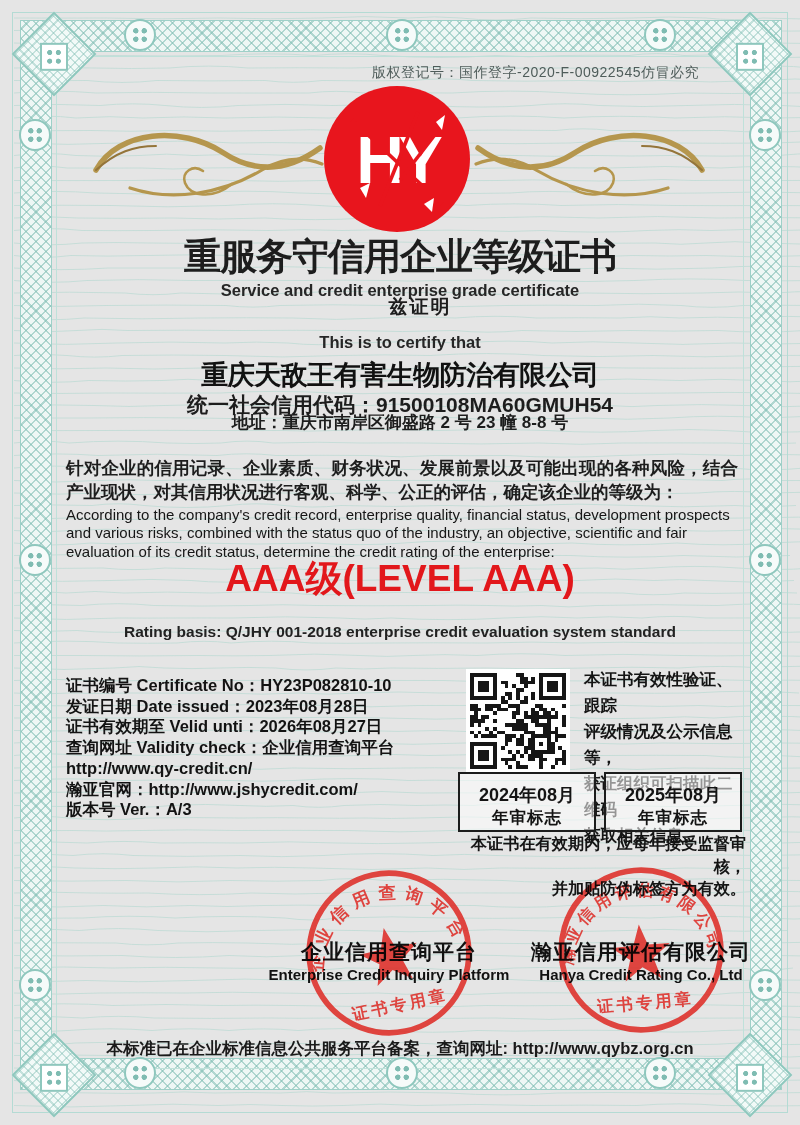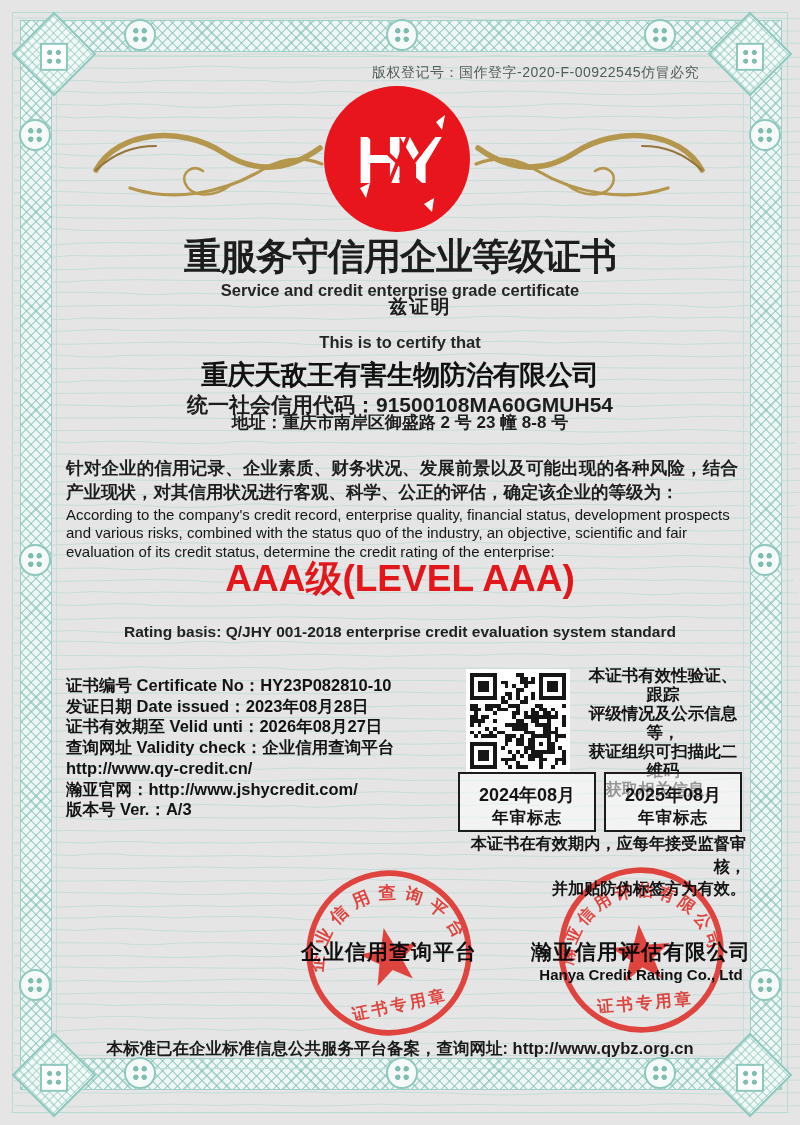"本证书有效性验证、跟踪" .qr-note { line-height: 19px -> 26px; text-align: center -> none }
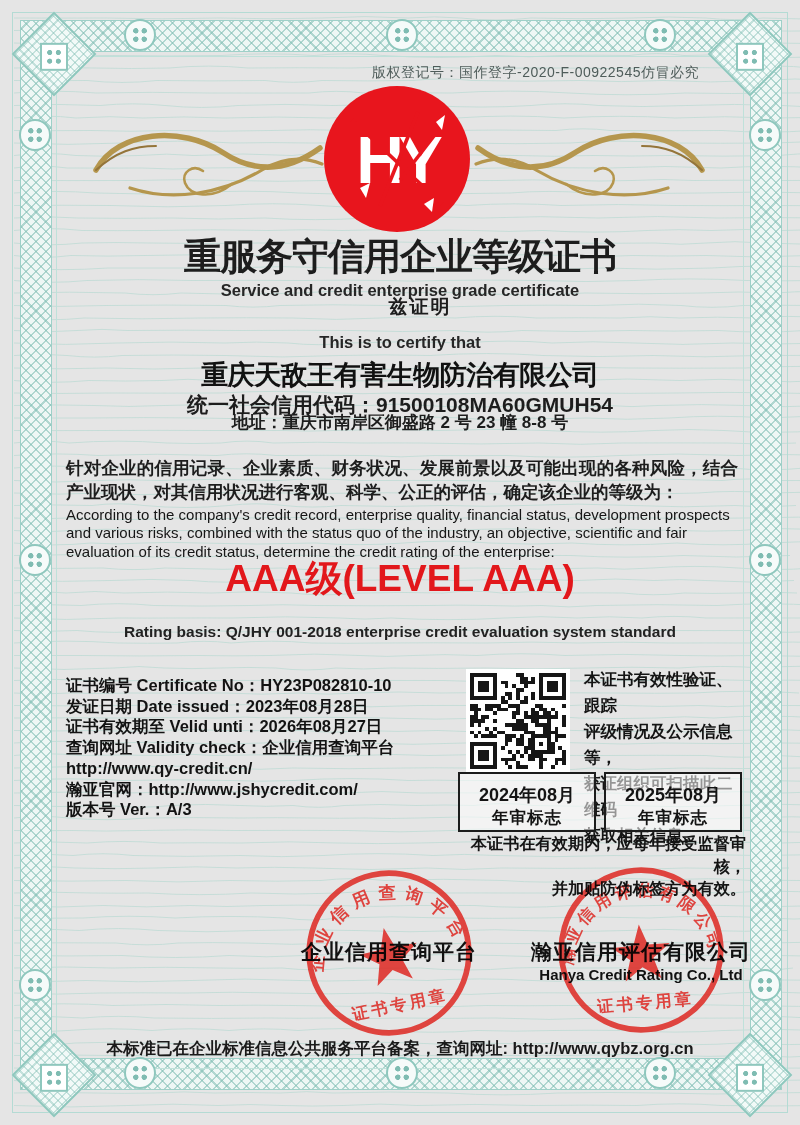"Enterprise Credit Inquiry Platform" div.en { html: none -> <div>Enterprise Credit Inquiry Platform</div> }
